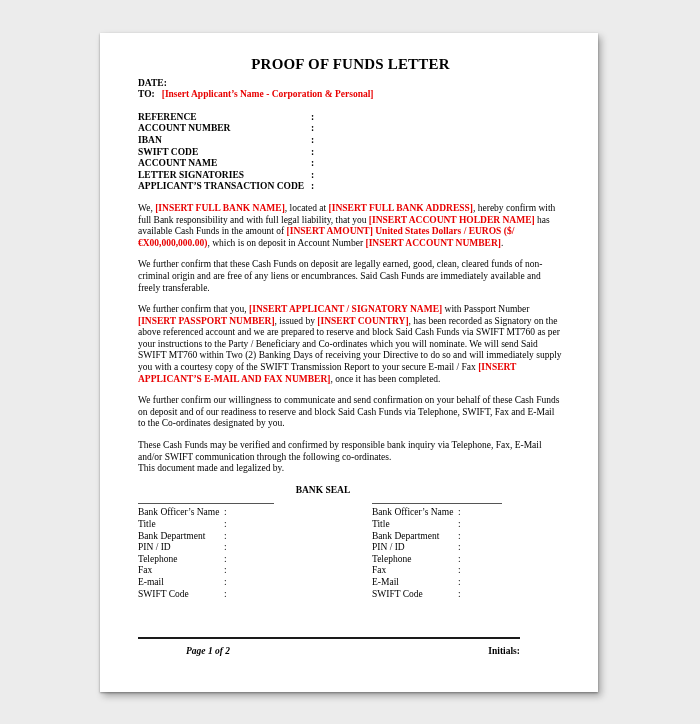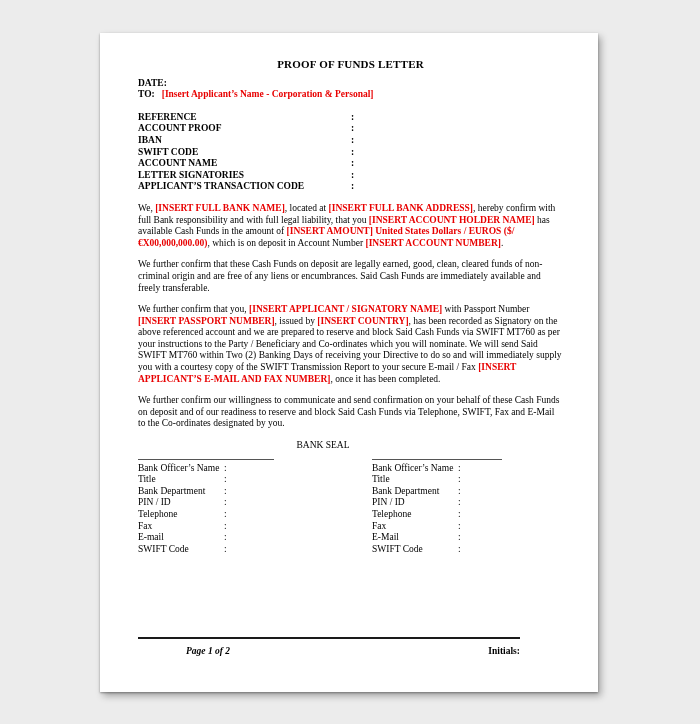"PROOF OF FUNDS LETTER" .doc-title { font-size: 11px -> 15px }
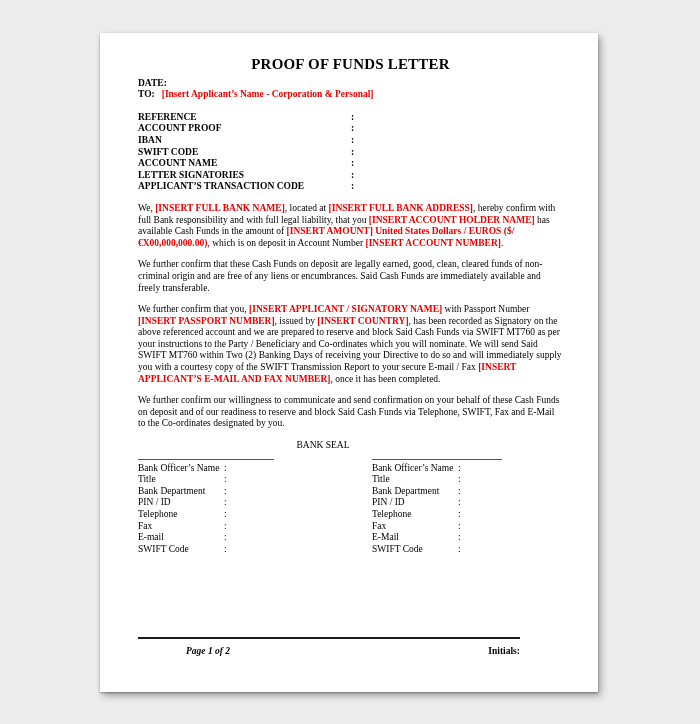"REFERENCE" .ref-row { gap: 40px -> none }
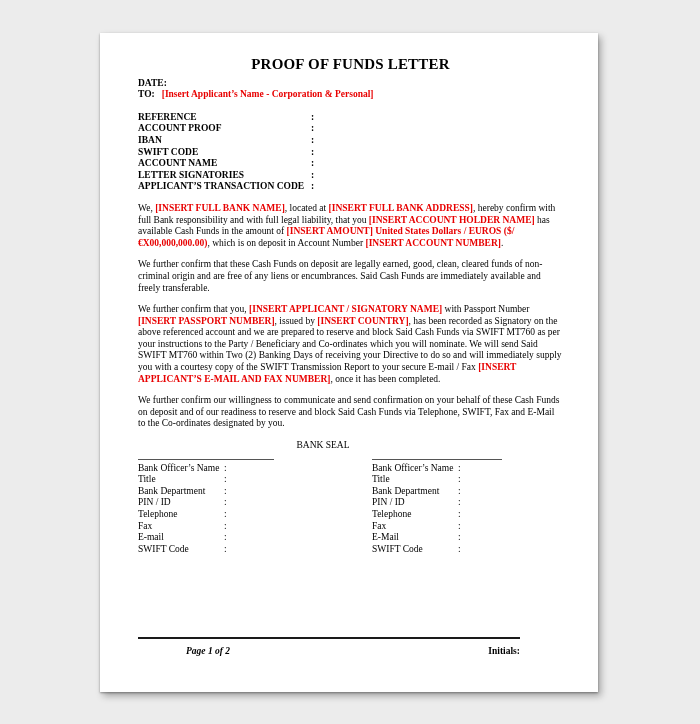"ACCOUNT PROOF" span.ref-label { text: PROOF -> NUMBER }
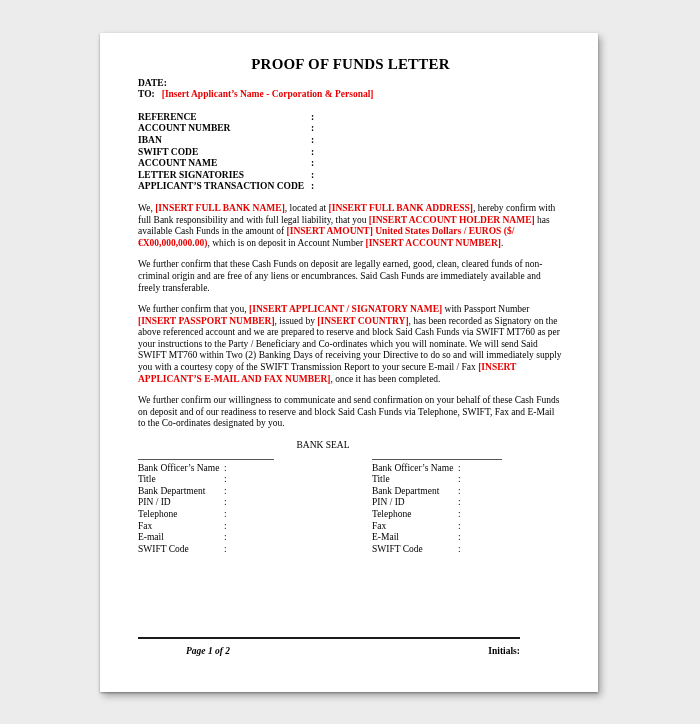"These Cash Funds may be" p.para { html: none -> <p><span>These Cash Funds may be verified and confirmed by responsible bank inquiry via Telephone, Fax, E-Mail and/or SWIFT communication through the following co-ordinates. This document made and legalized by.</span></p> }
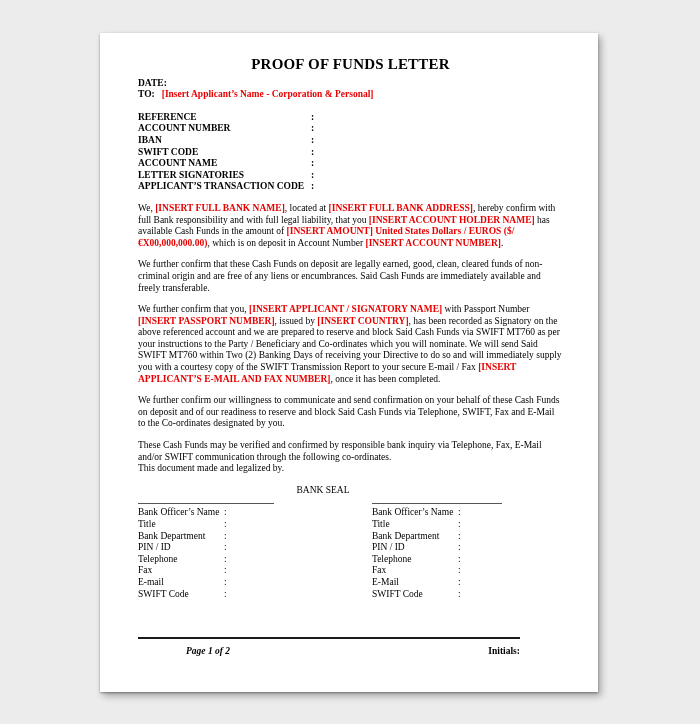"BANK SEAL" .bank-seal { font-weight: normal -> bold }
